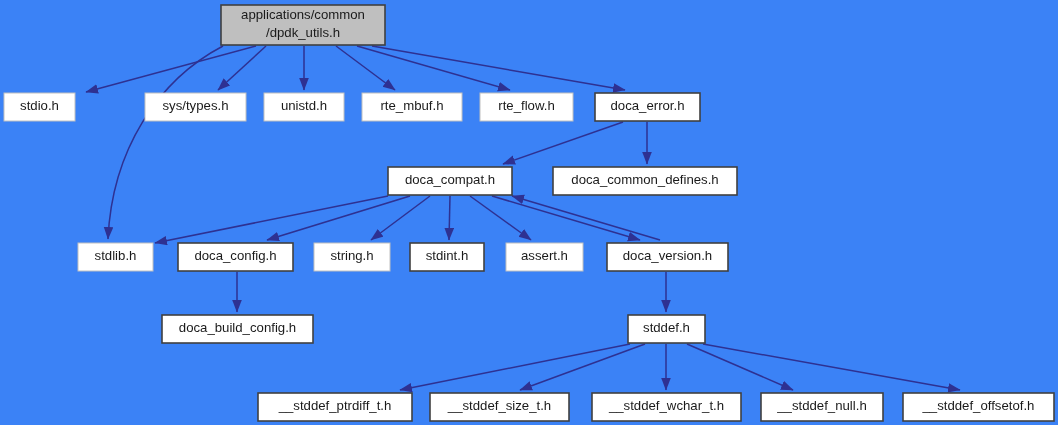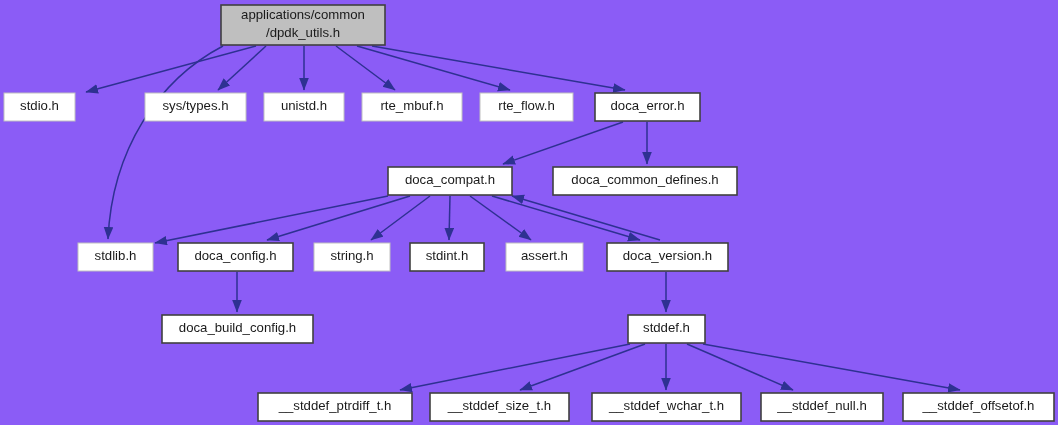"applications/common" #graph-root { background: #8b5cf6 -> #3b82f6 }
